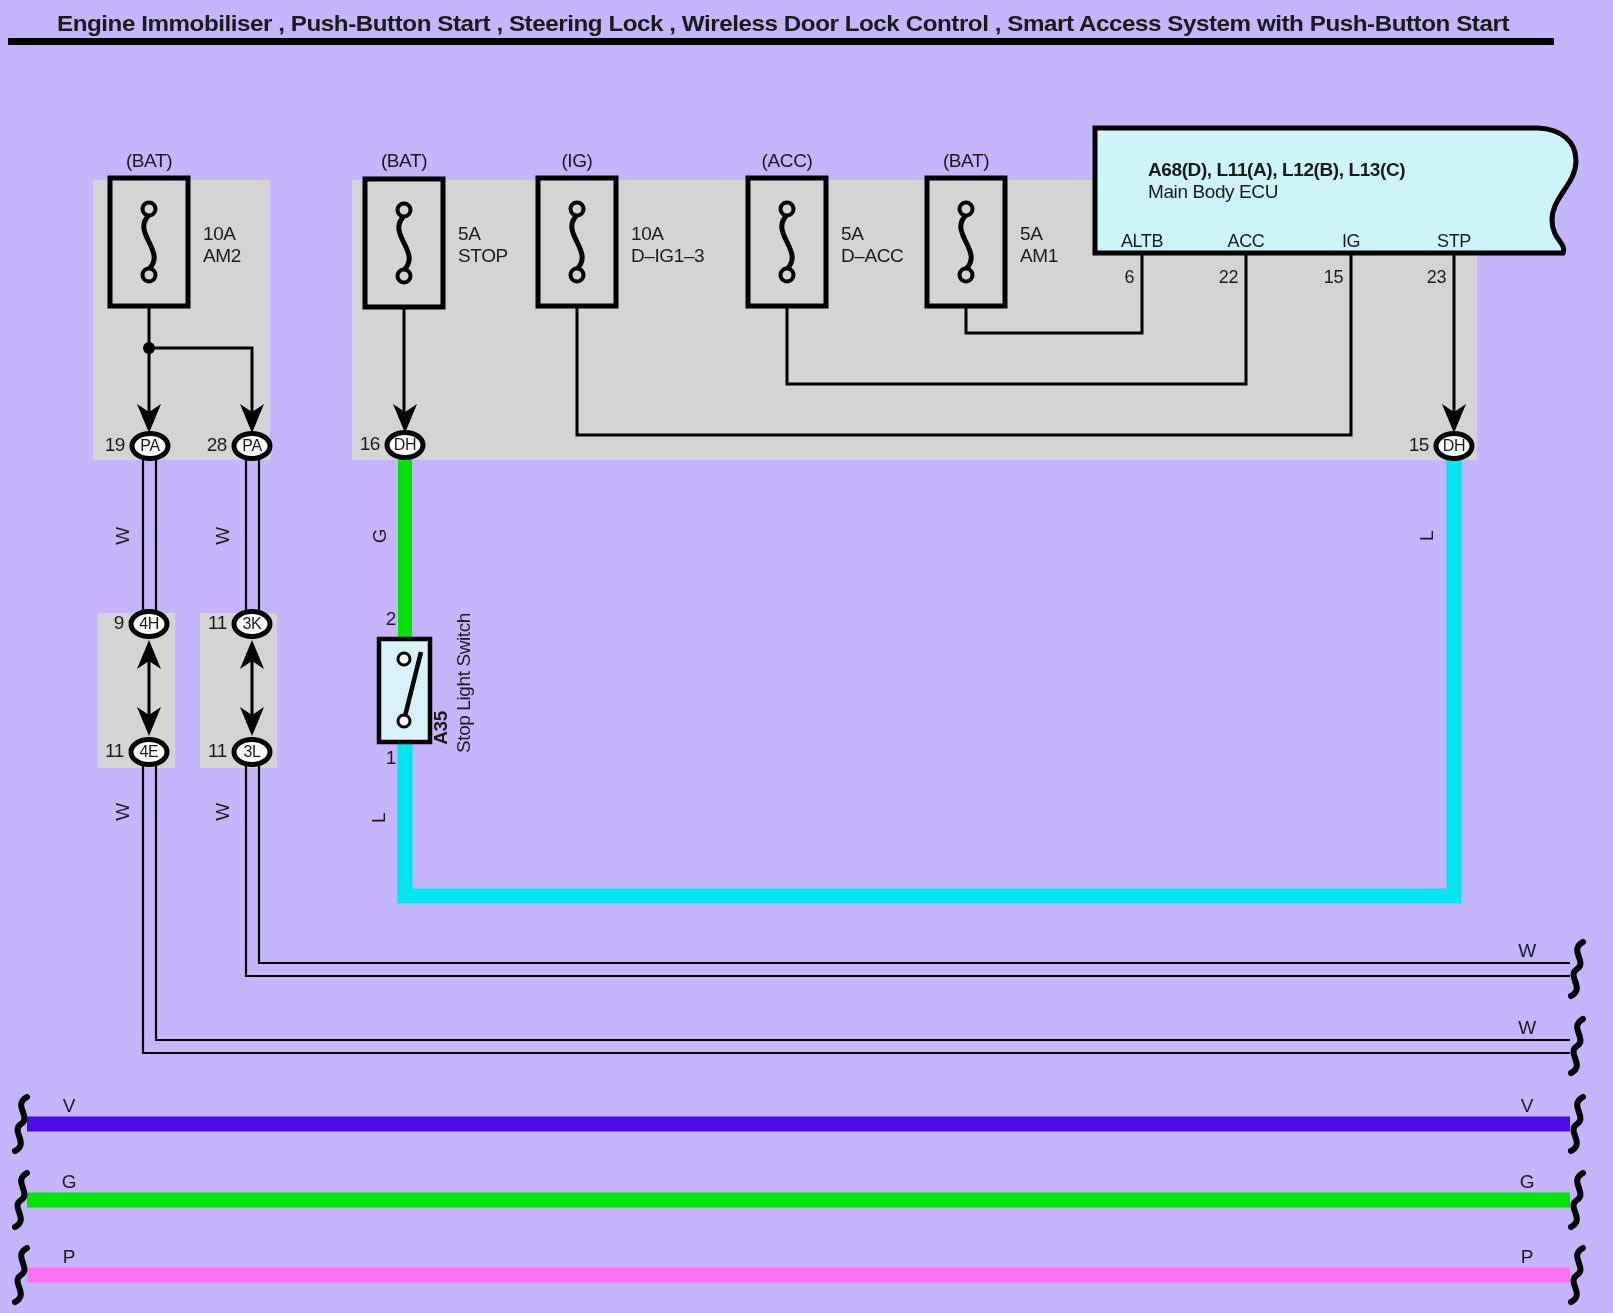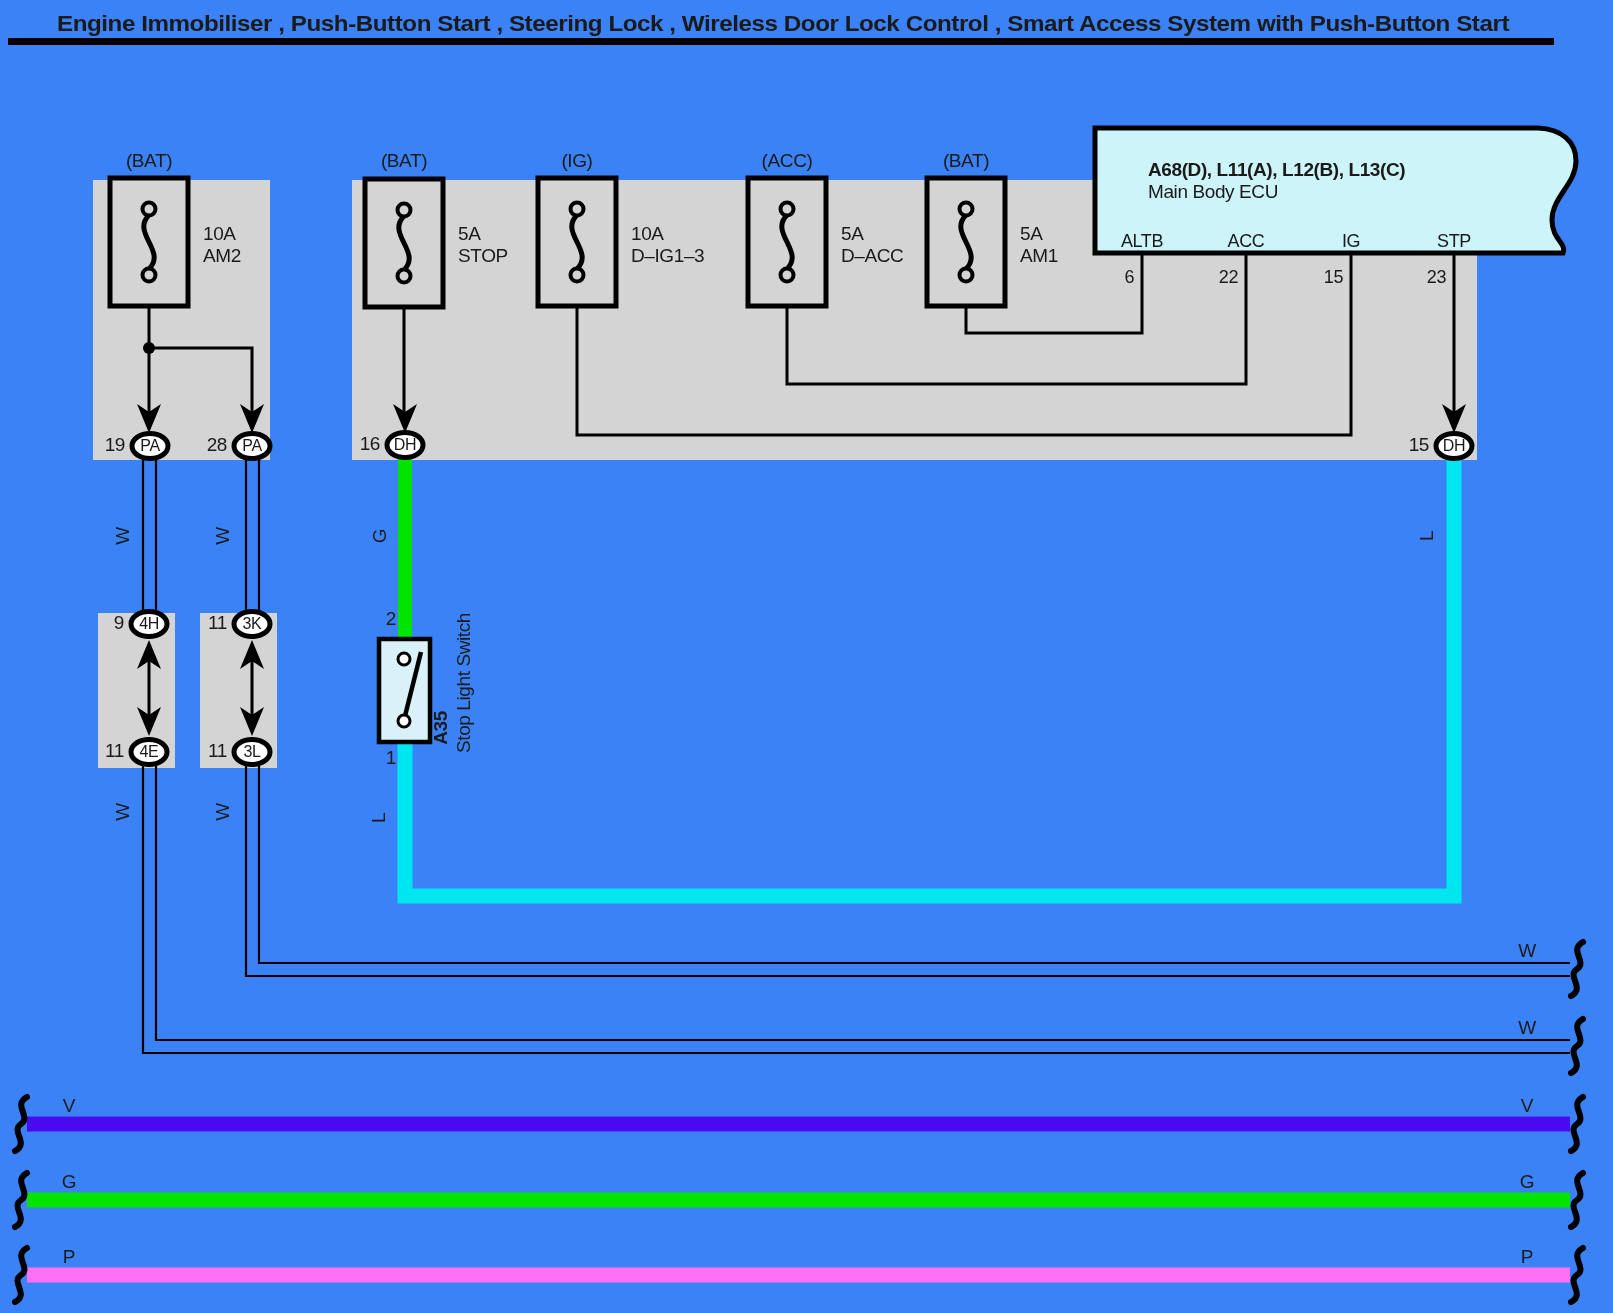"Engine Immobiliser , Push-Button Start" .stage { background: #3b82f6 -> #c4b5fd }
